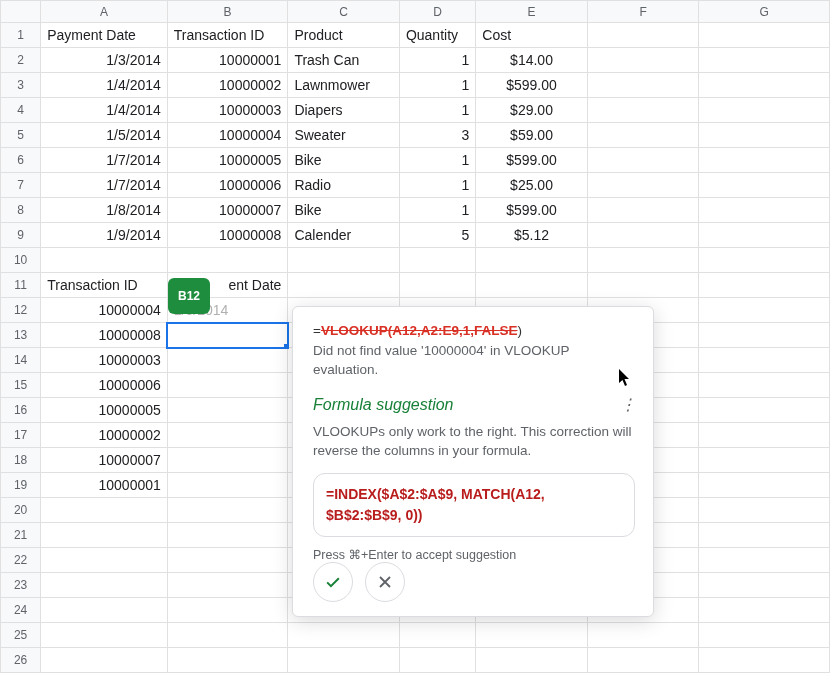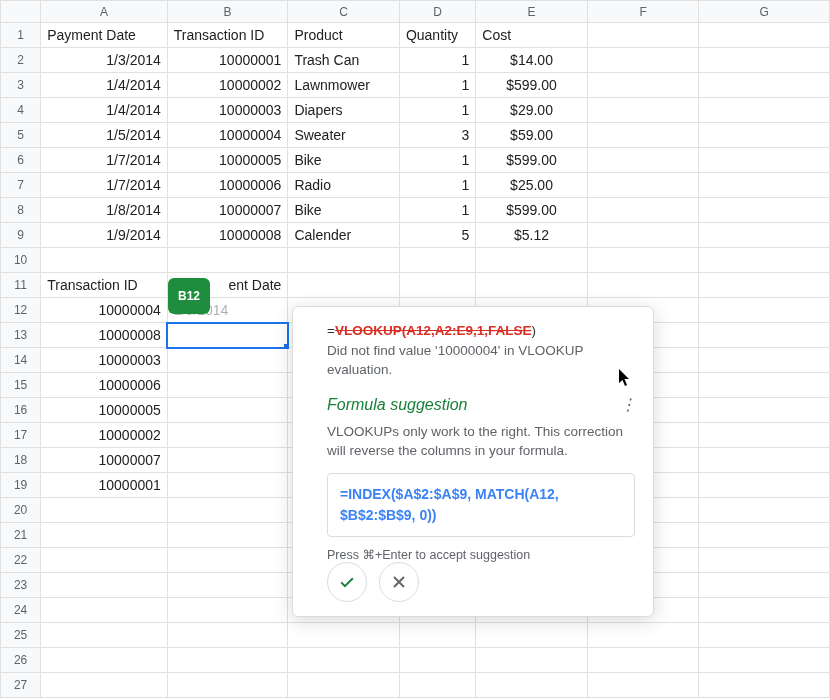"=VLOOKUP(A12,A2:E9,1,FALSE)" .popup { padding: 16px 18px 14px 34px -> 16px 18px 14px 20px }
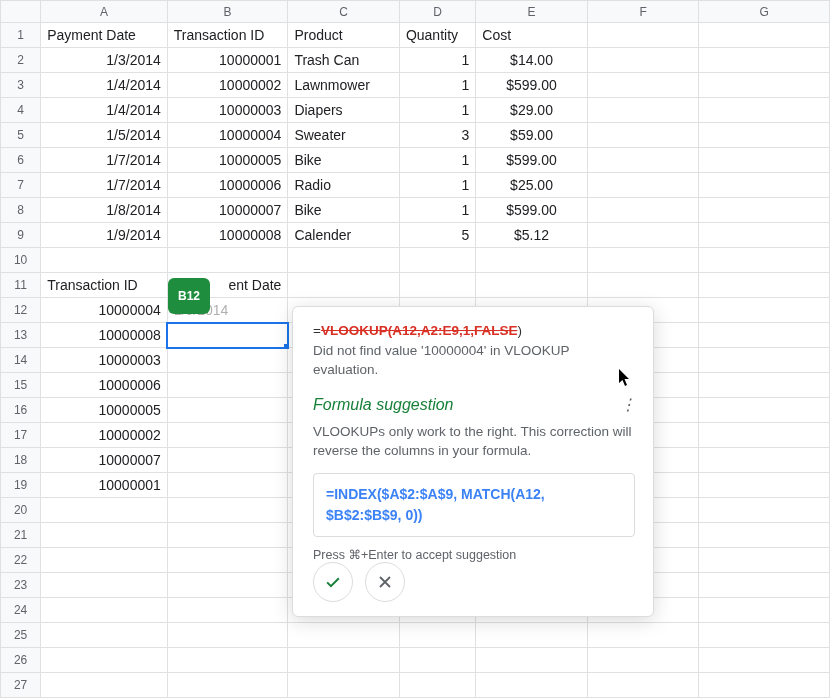"=INDEX($A$2:$A$9, MATCH(A12, $B$2:$B$9," .popup .sugg-box { border-radius: 4px -> 12px; color: #3b82f6 -> #b91c1c }
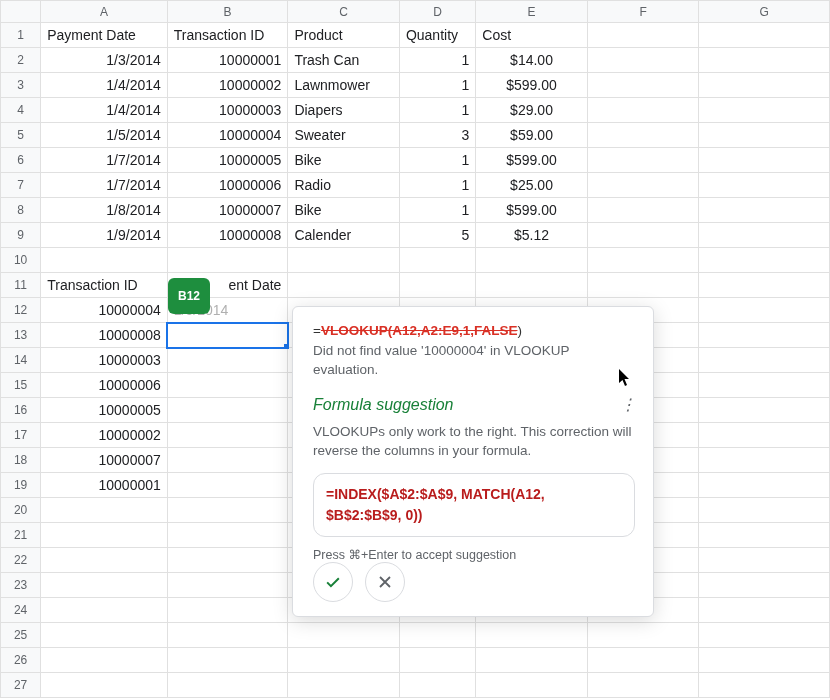"27" tr { html: <tr> <th>27</th> <td></td> <td></td> <td></td> <td></td> <td></td> <td></td> <td></td> </tr> -> none }
